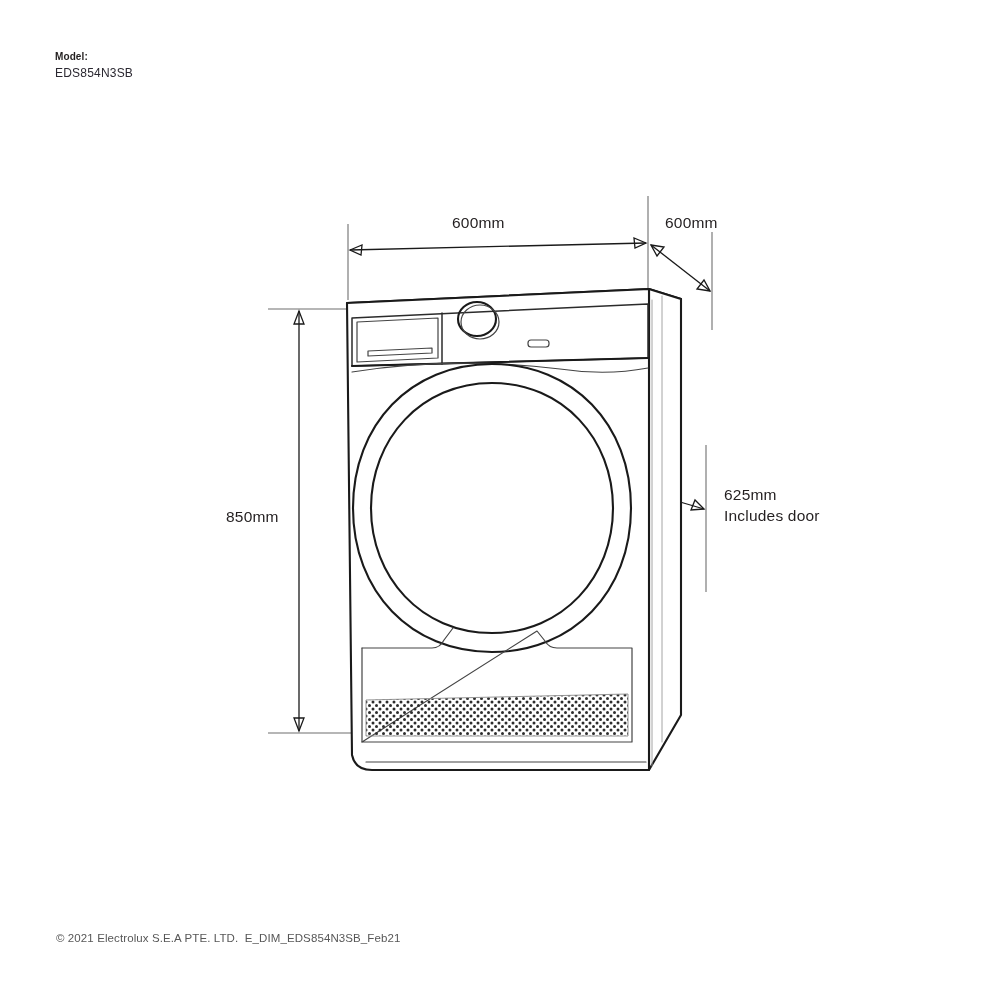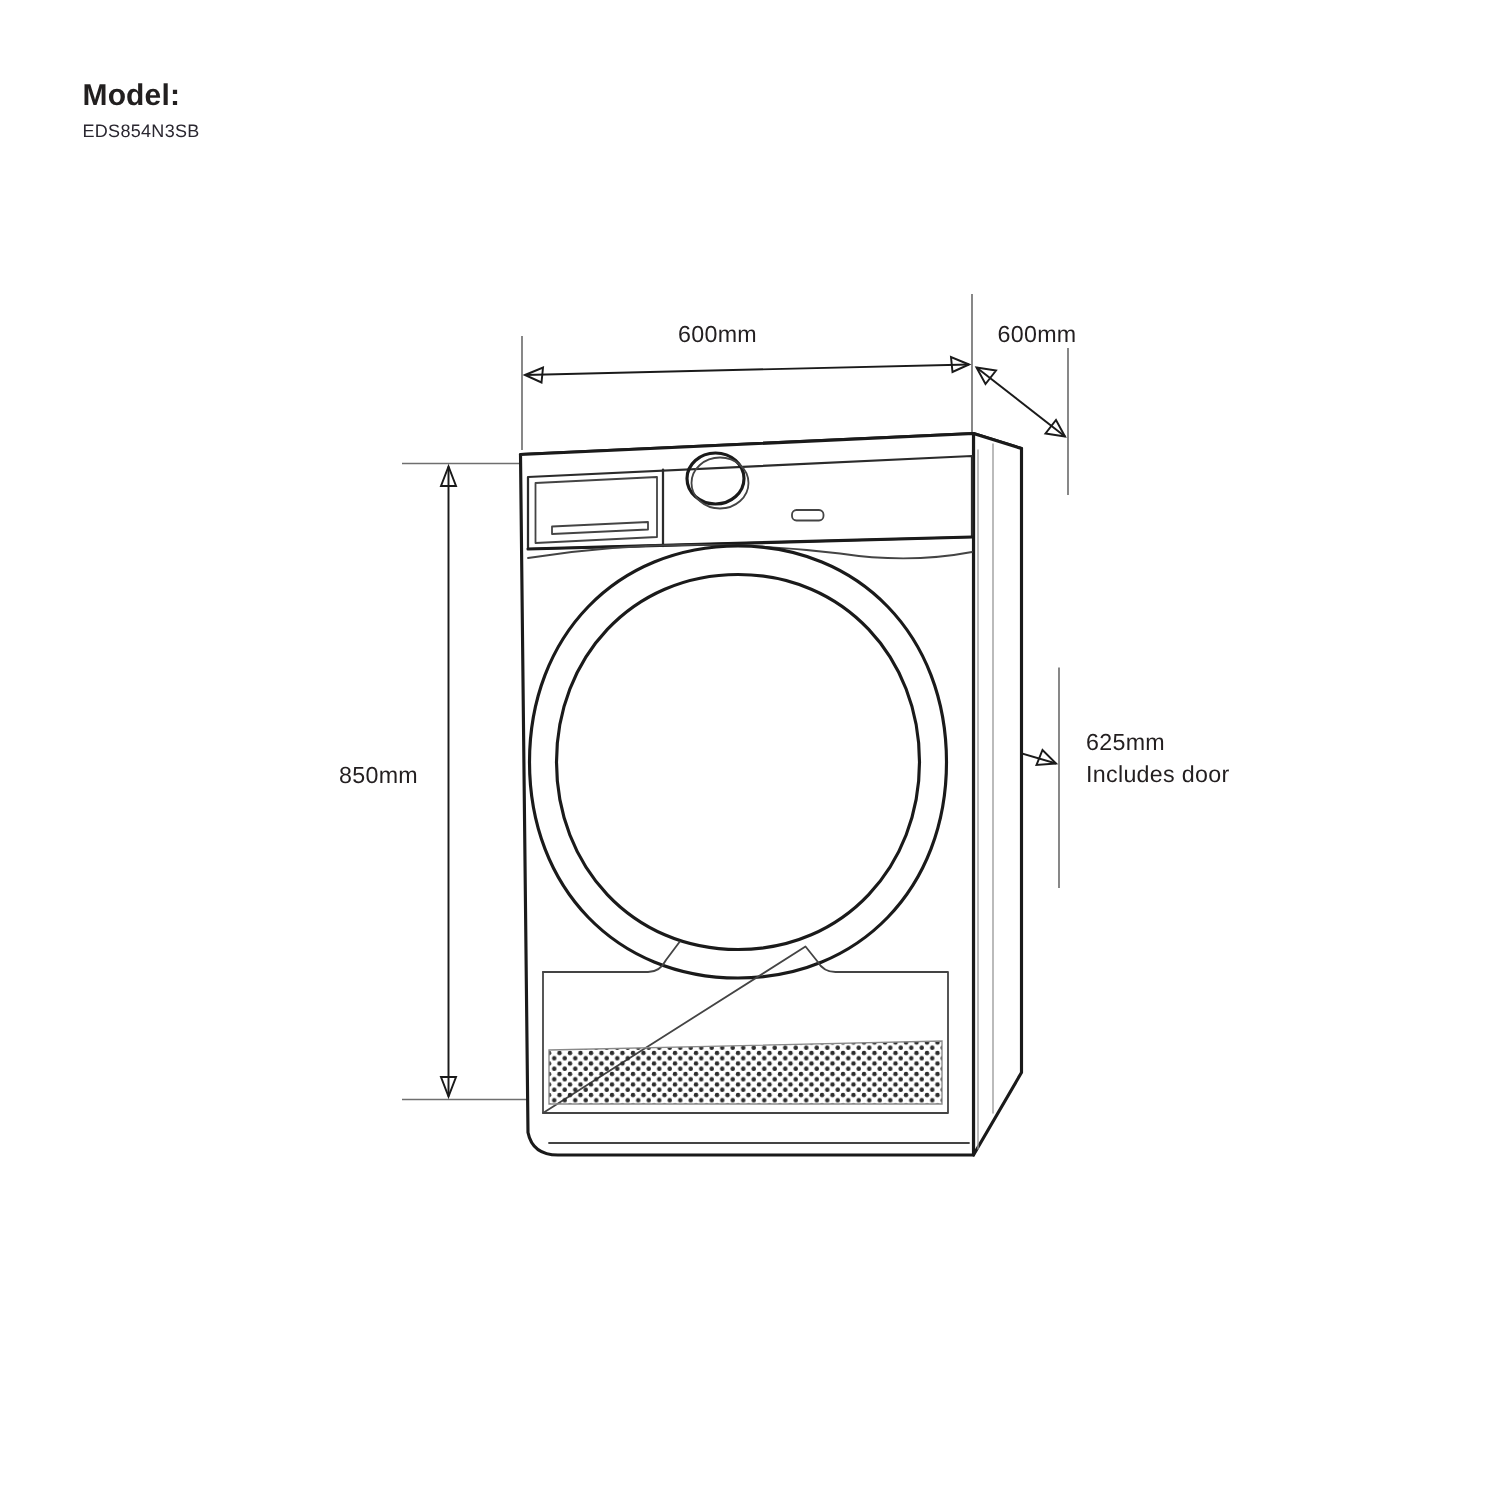"Model:" .model-label { font-size: 20px -> 10px }
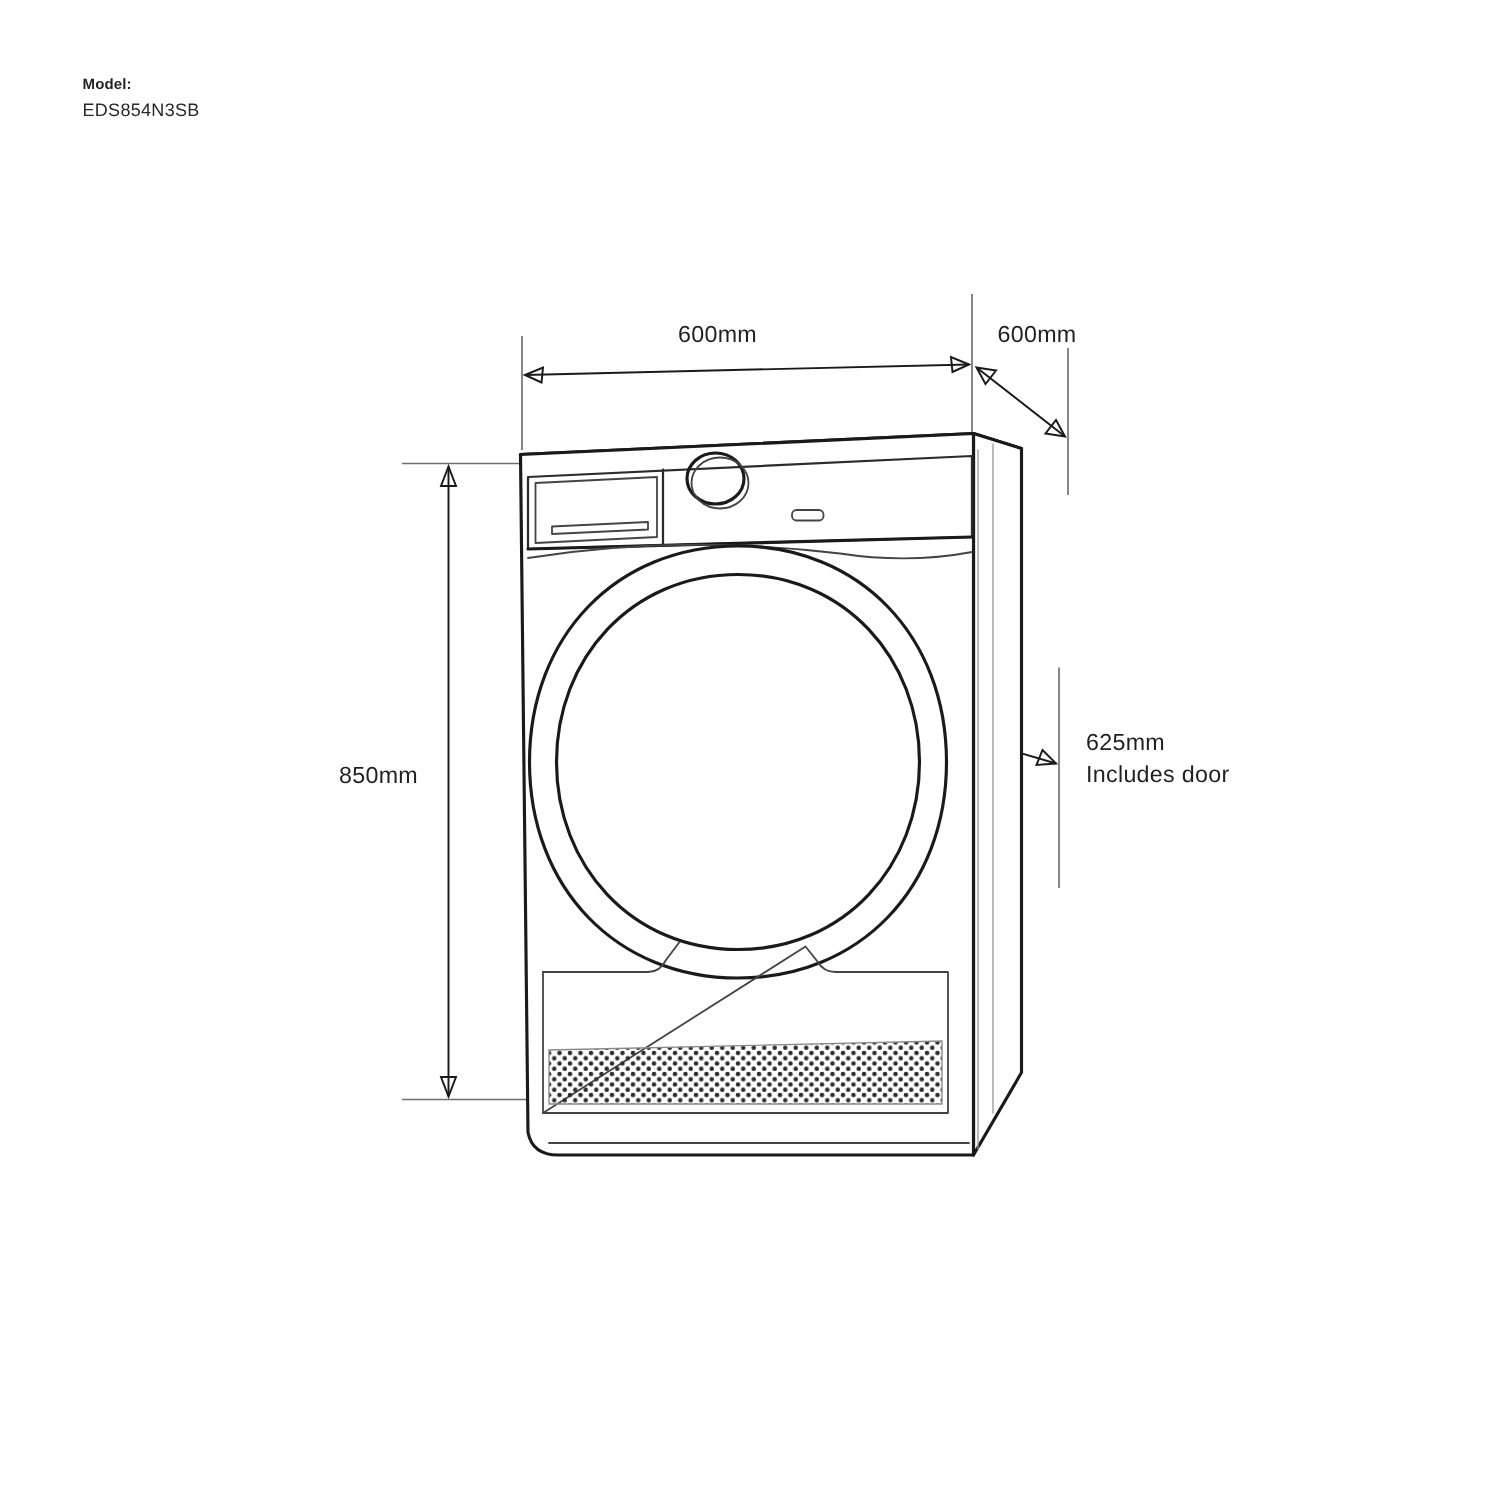"© 2021 Electrolux S.E.A PTE." div.footer-block { html: none -> <div>© 2021 Electrolux S.E.A PTE. LTD. E_DIM_EDS854N3SB_Feb21</div> }
